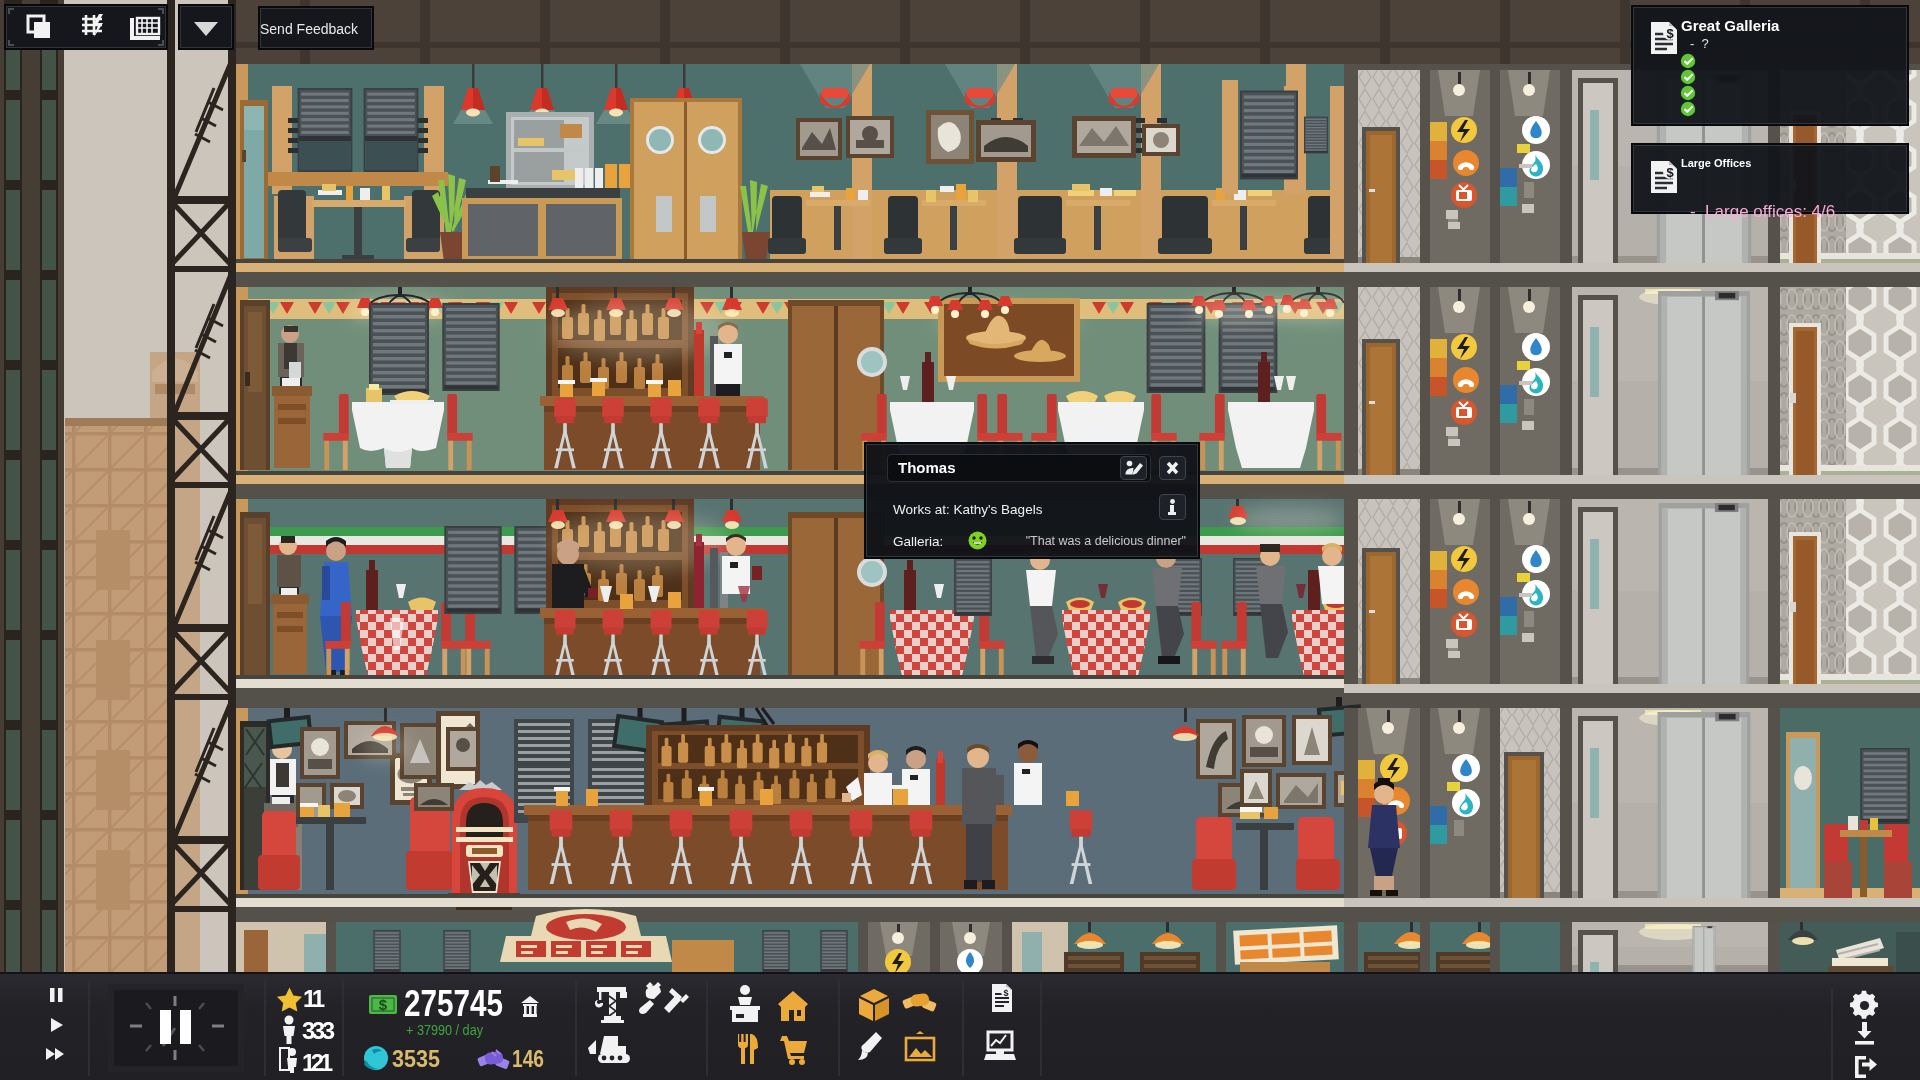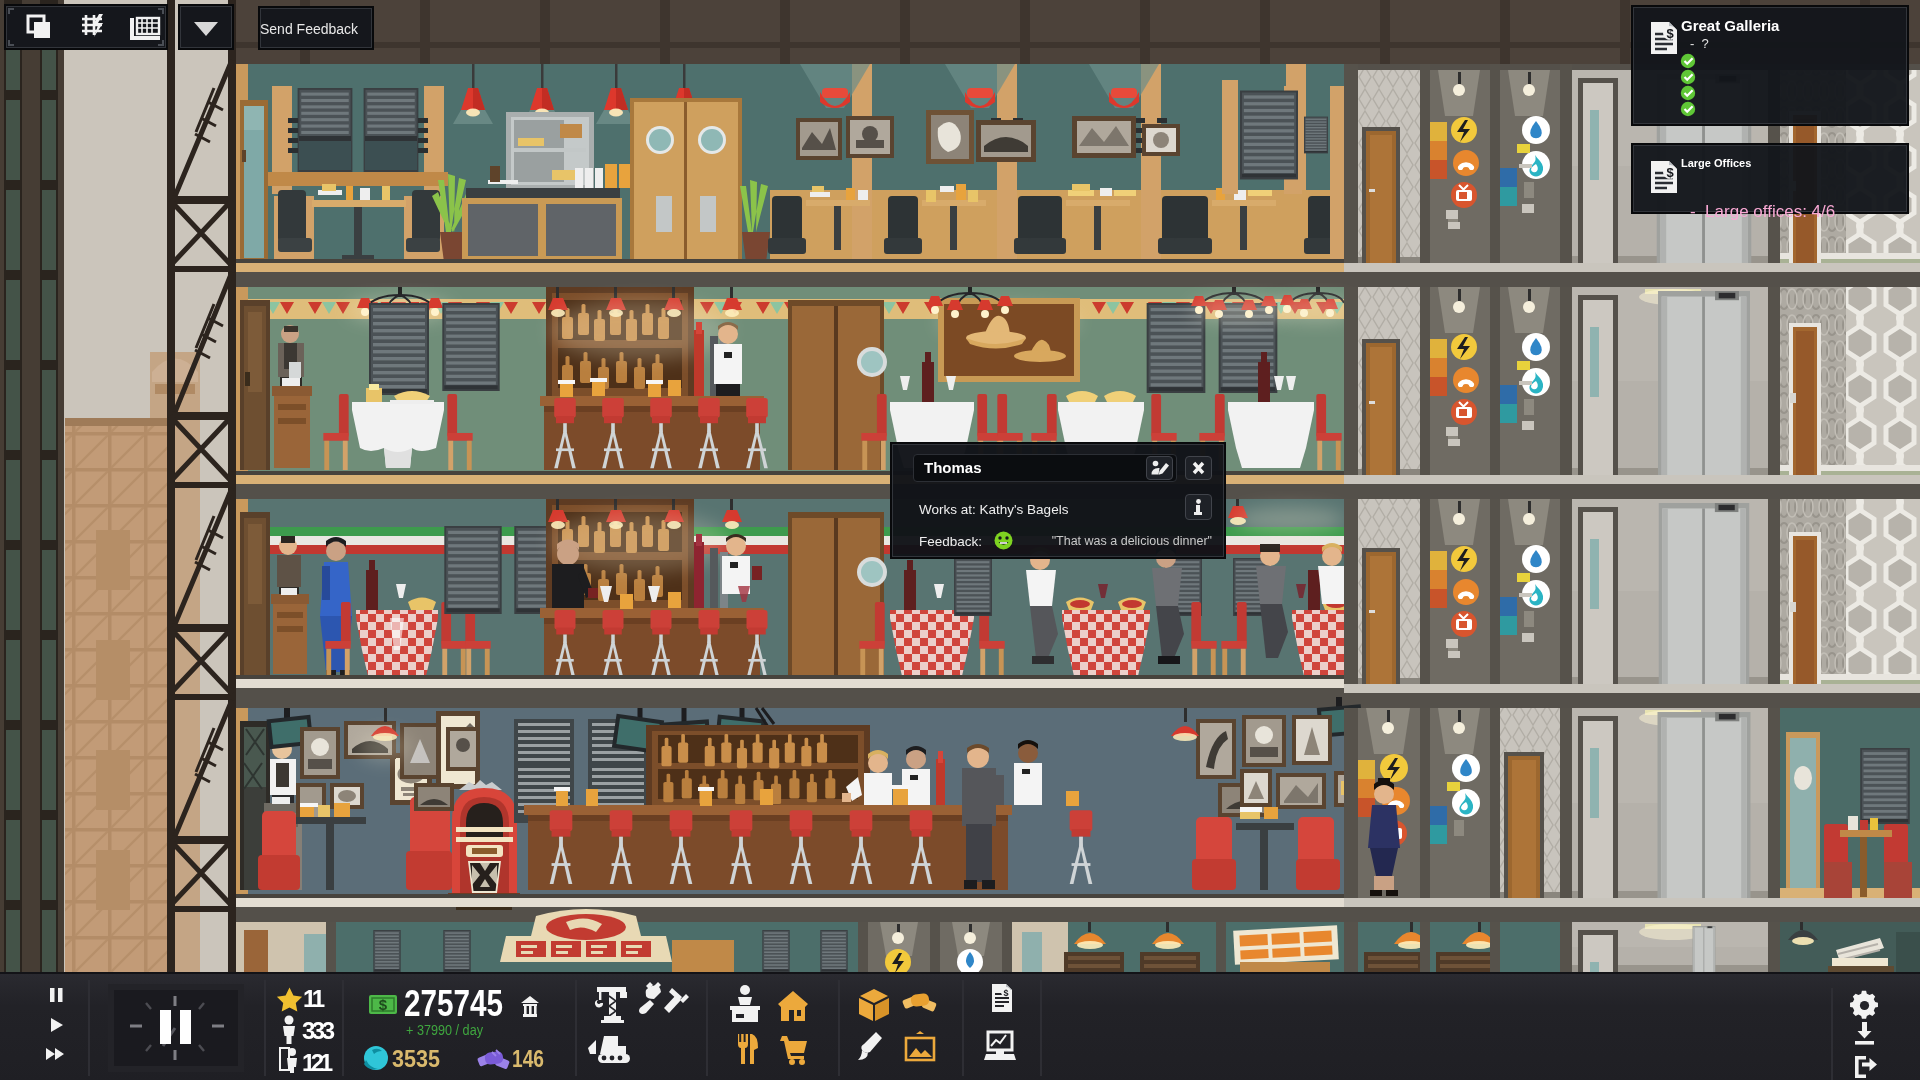"Thomas" div.pnl { left: 890px -> 864px }
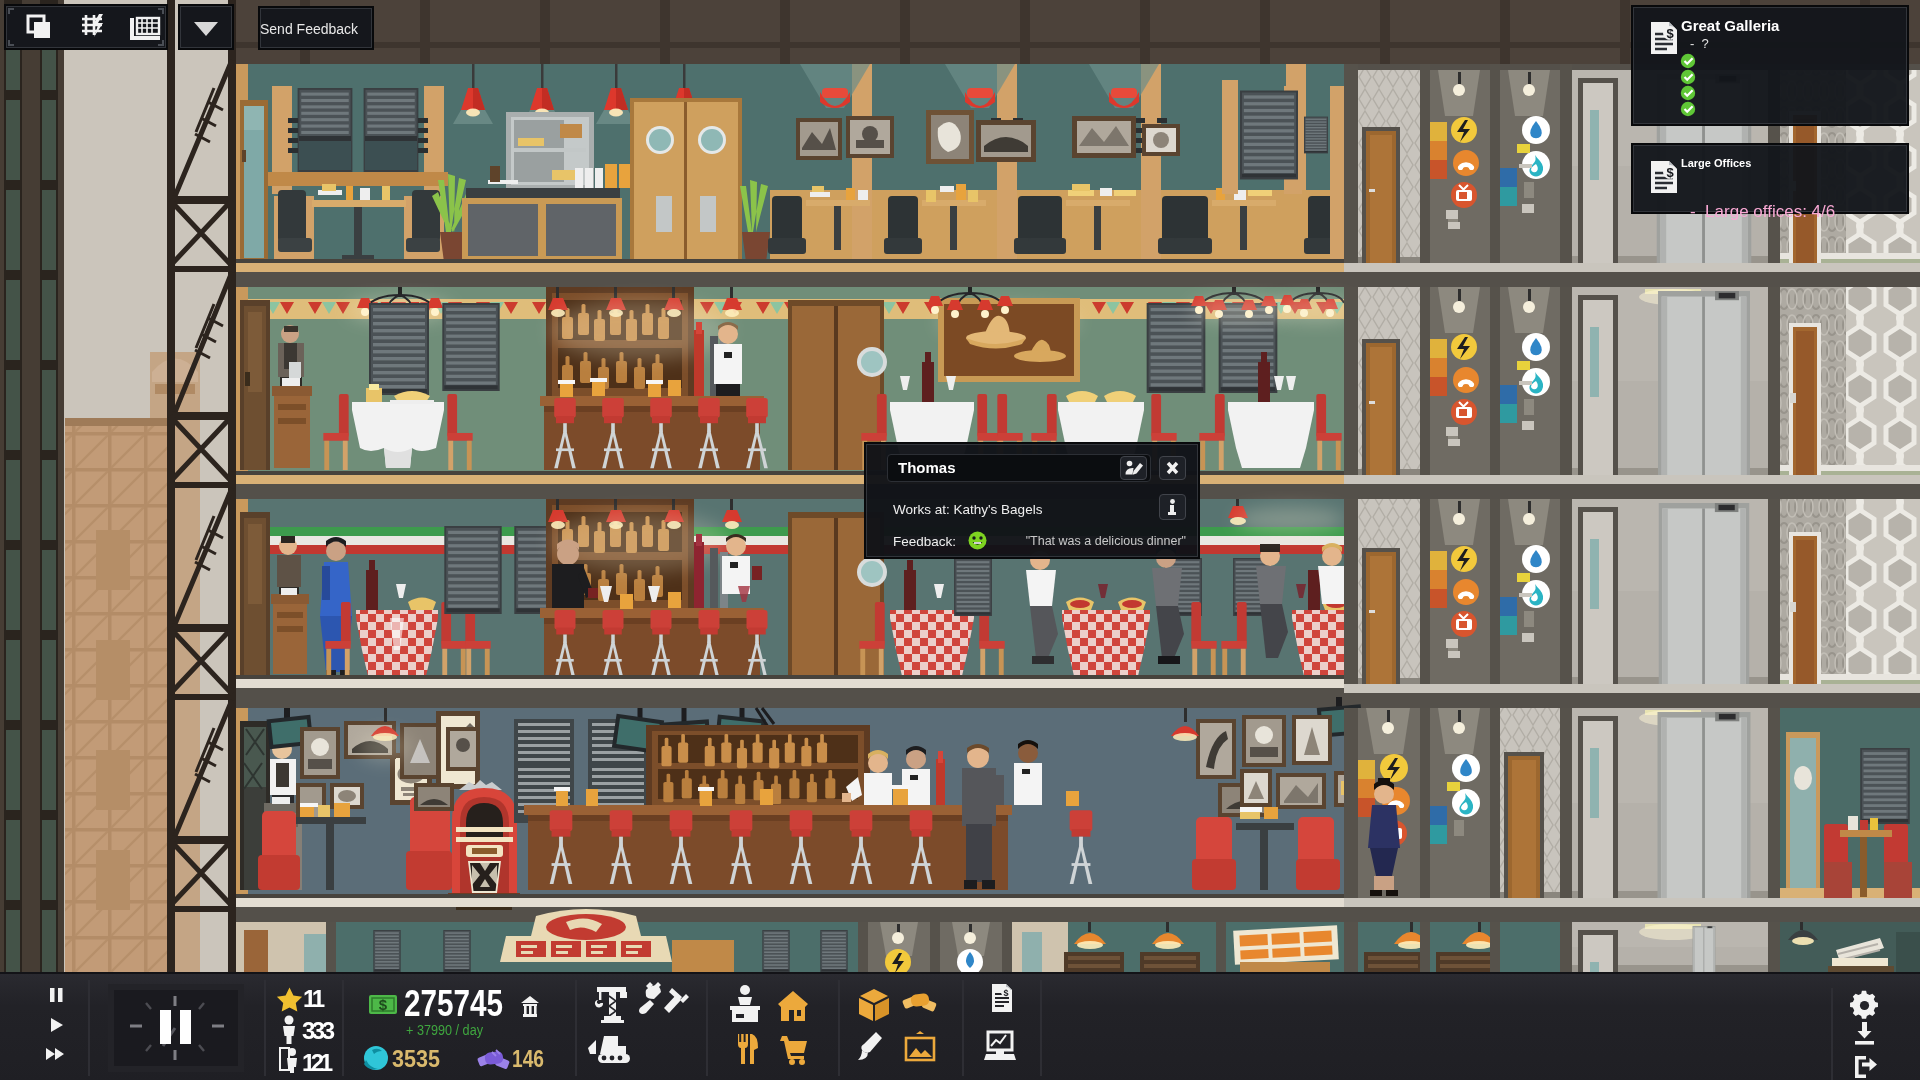"Feedback:" div.txt { text: Feedback -> Galleria }
